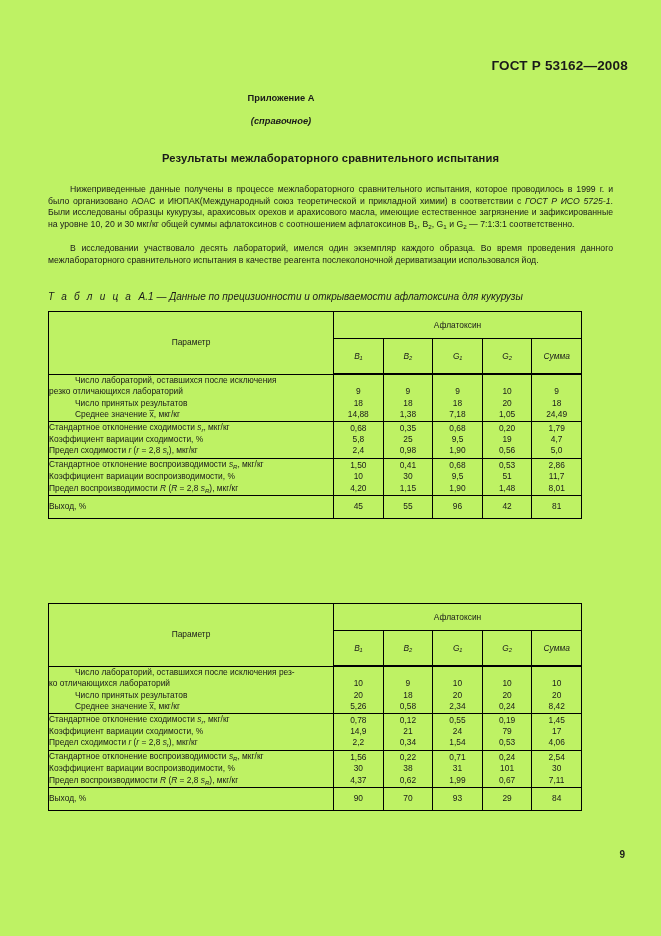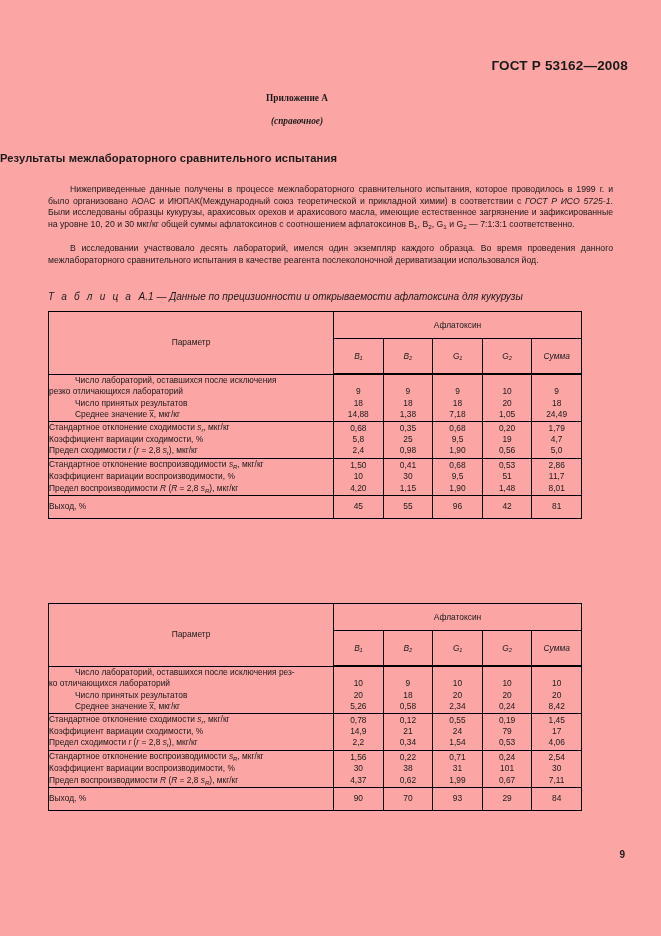"ГОСТ Р 53162—2008" .page { background: #fca5a5 -> #bef264 }
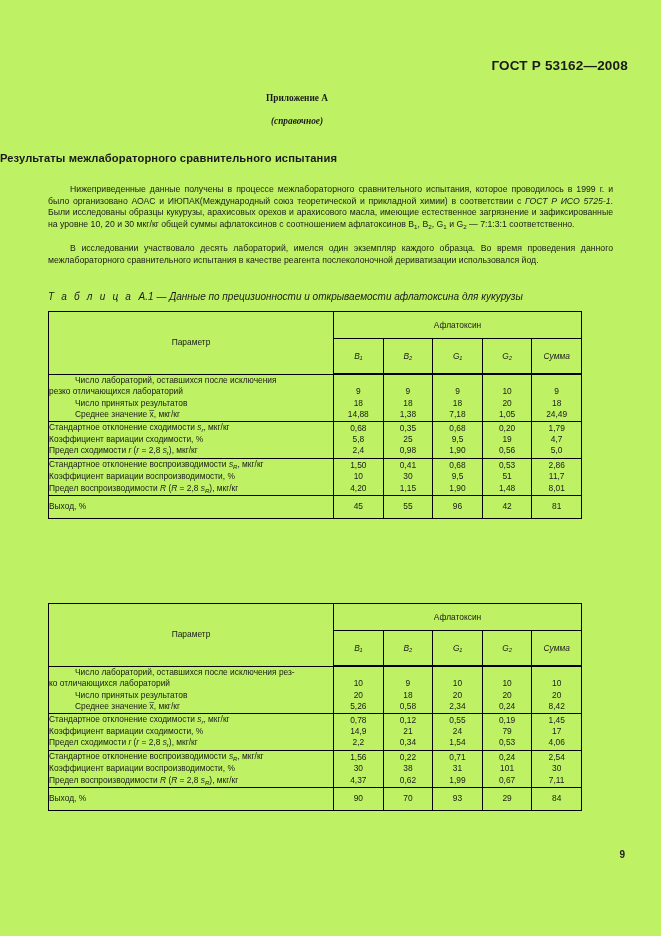"Приложение А" .appendix { font-family: Liberation Serif, serif -> none; left: 16px -> 0 }
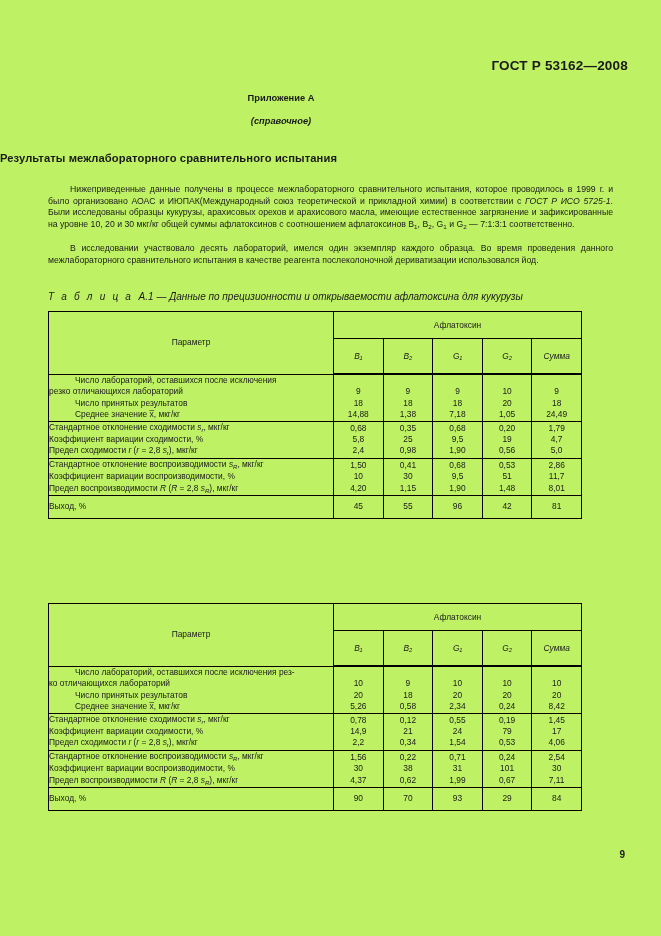"Результаты межлабораторного" .section-title { text-align: left -> center }
